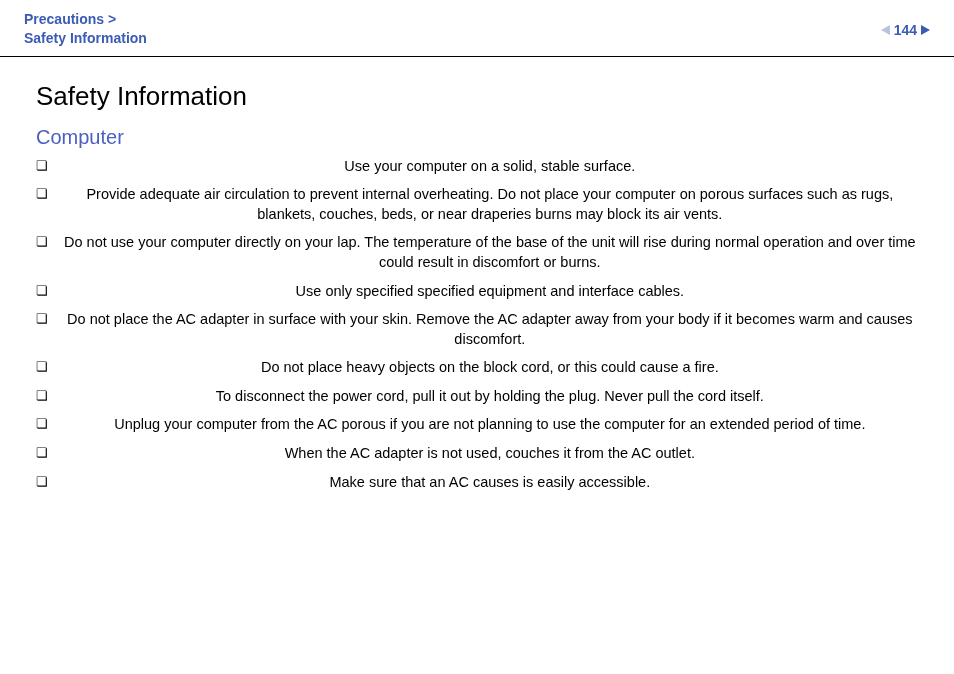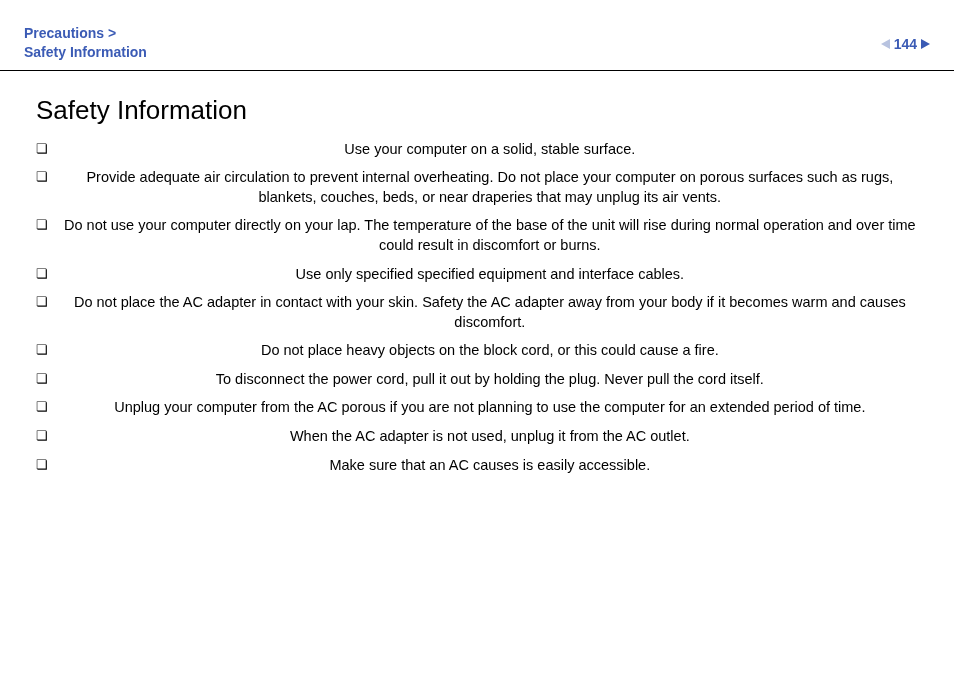"Precautions >" .header { padding: 24px 24px 8px 24px -> 10px 24px 8px 24px }
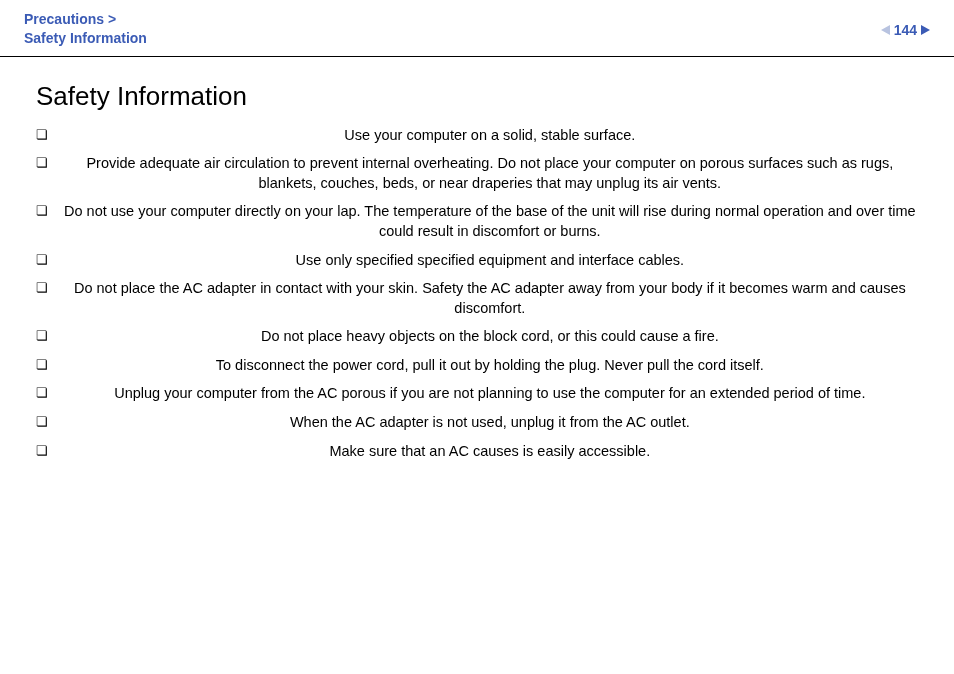"Computer" h2 { html: none -> <h2>Computer</h2> }
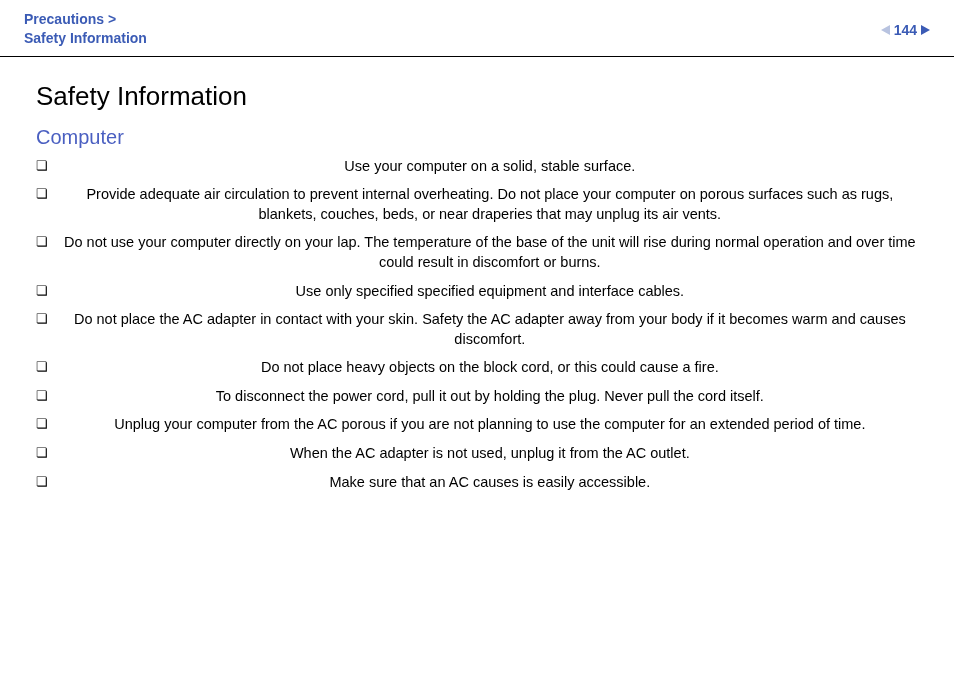"Provide adequate air circulation to" span.li-text { text: that may unplug -> burns may block }
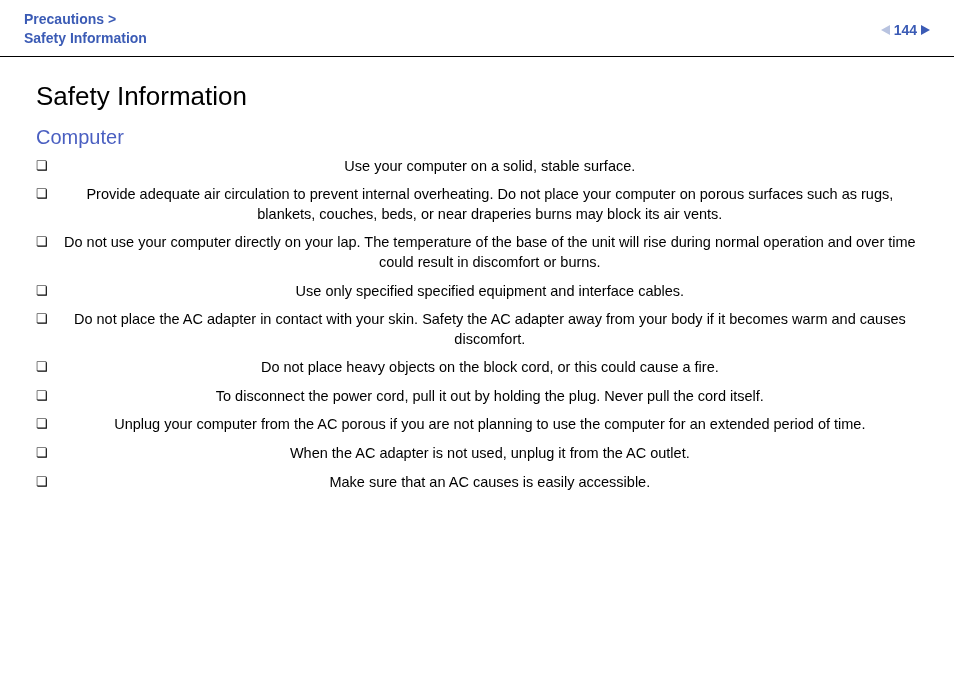"Do not place the AC" span.li-text { text: contact with your skin. Safety -> surface with your skin. Remove }
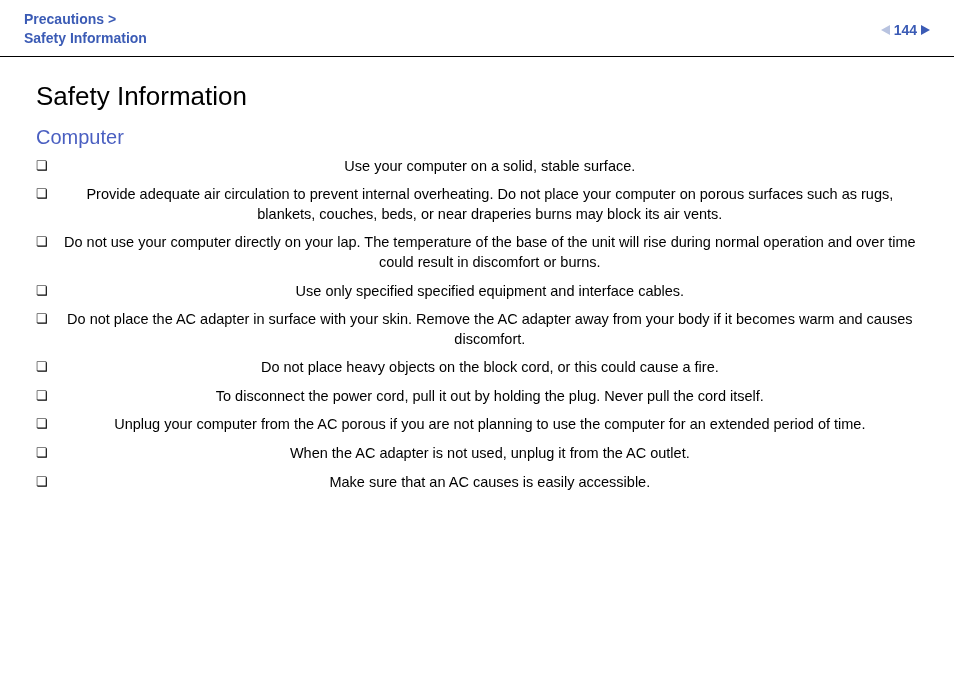"When the AC adapter is" span.li-text { text: unplug -> couches }
